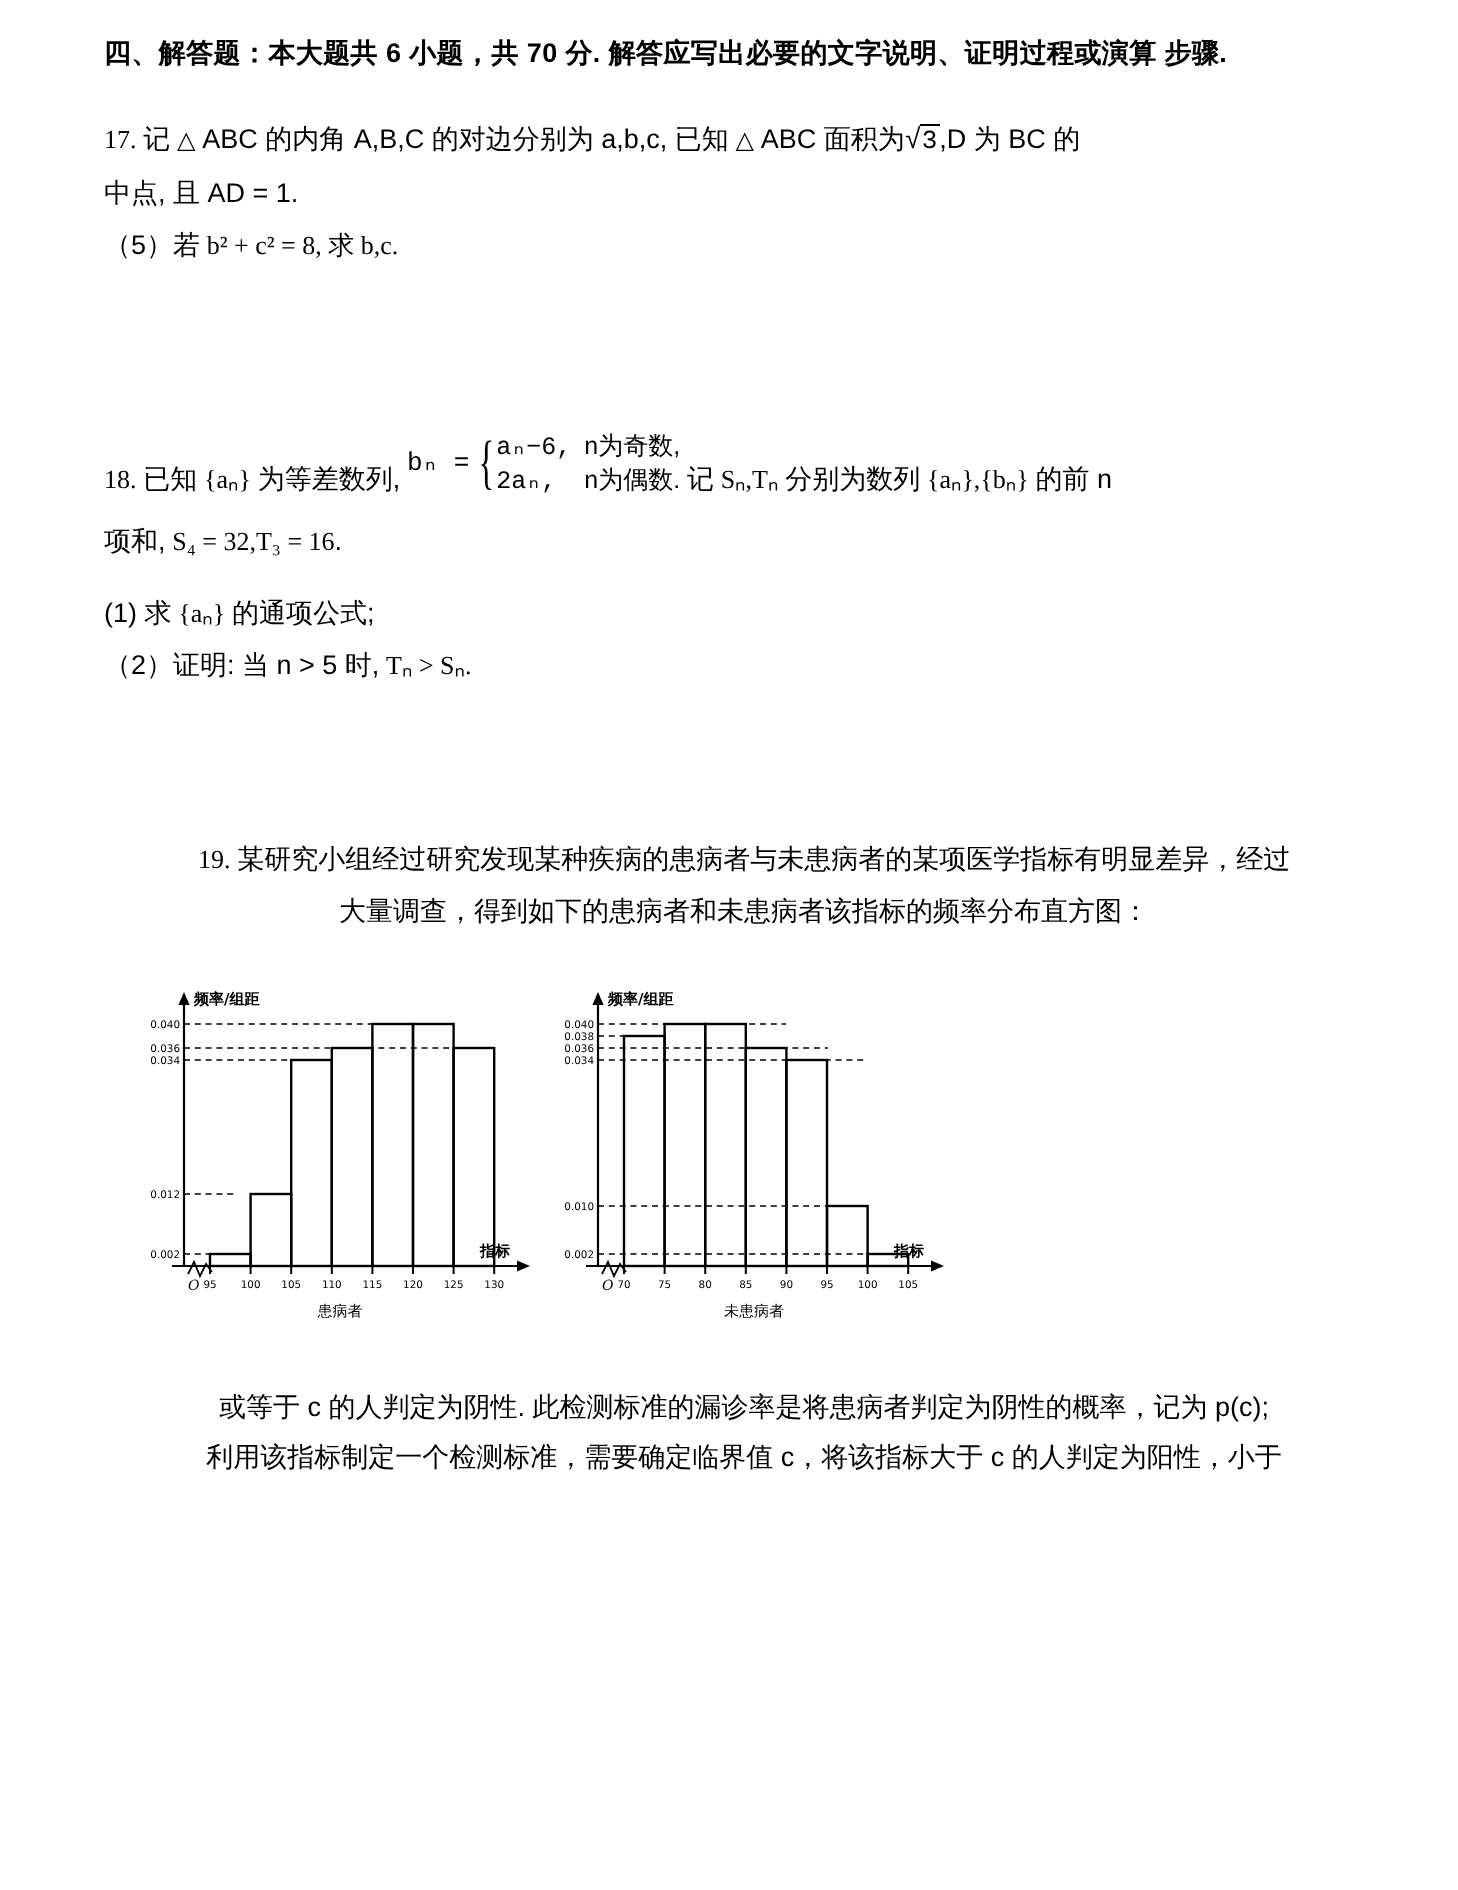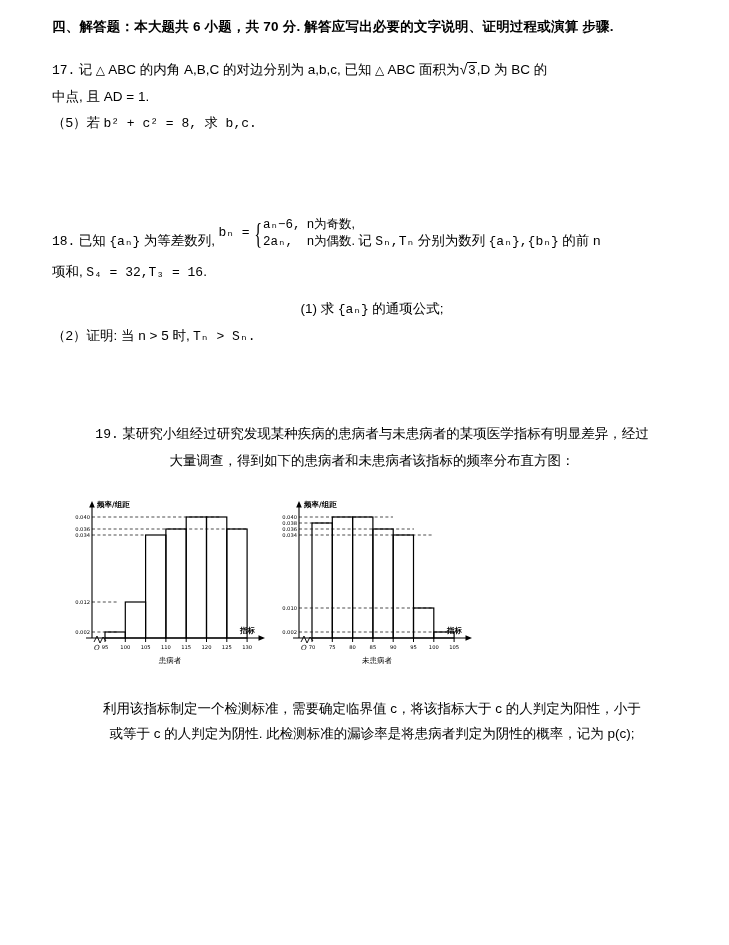"17." .mono { font-family: Liberation Mono, monospace -> Liberation Serif, serif }
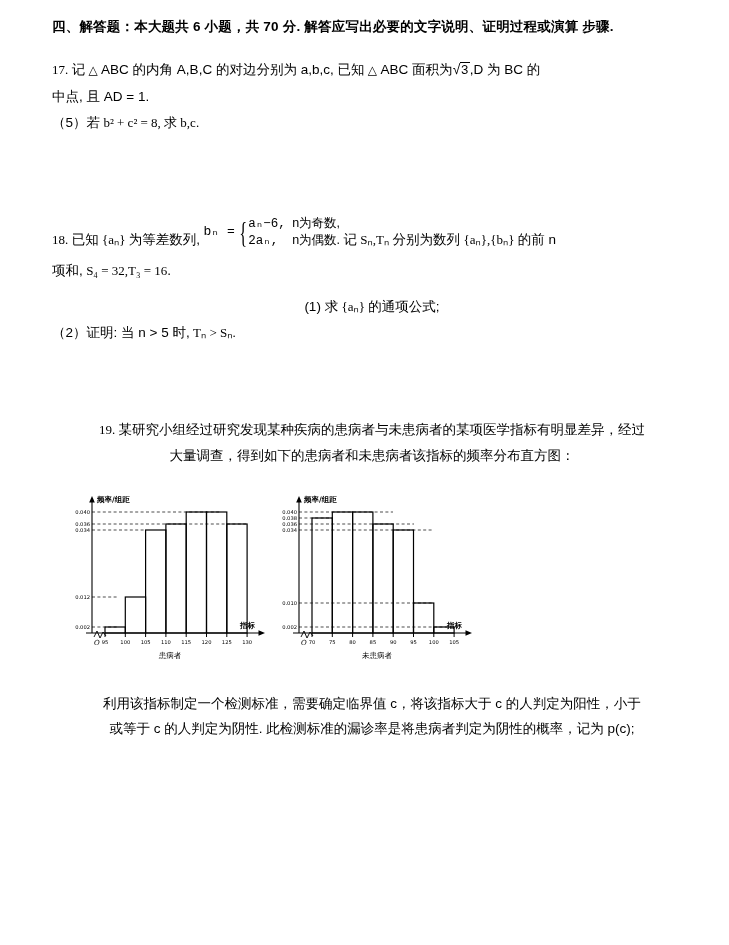"(1) 求 {aₙ} 的通项公式;" div.line { text-align: center -> none }
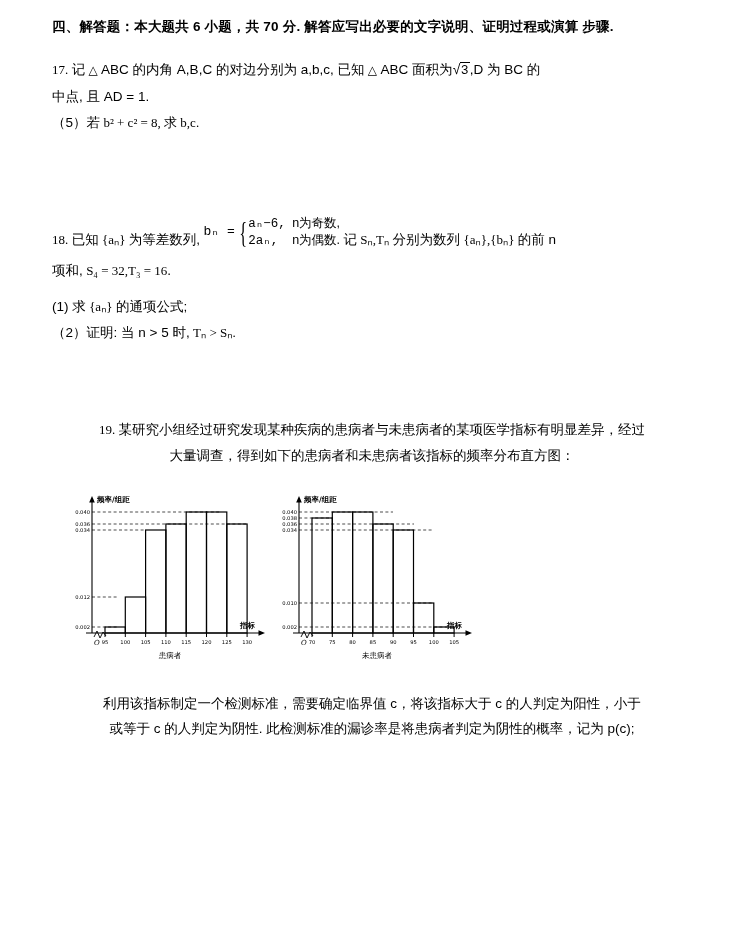"利用该指标制定一个检测标准，需要确定临界值 c，将该指标大于 c" div.line { order: before "或等于 c 的人判定为阴性. 此检测标准的漏诊率是将患病者判定为阴性的概率，记为" -> after "或等于 c 的人判定为阴性. 此检测标准的漏诊率是将患病者判定为阴性的概率，记为" }
